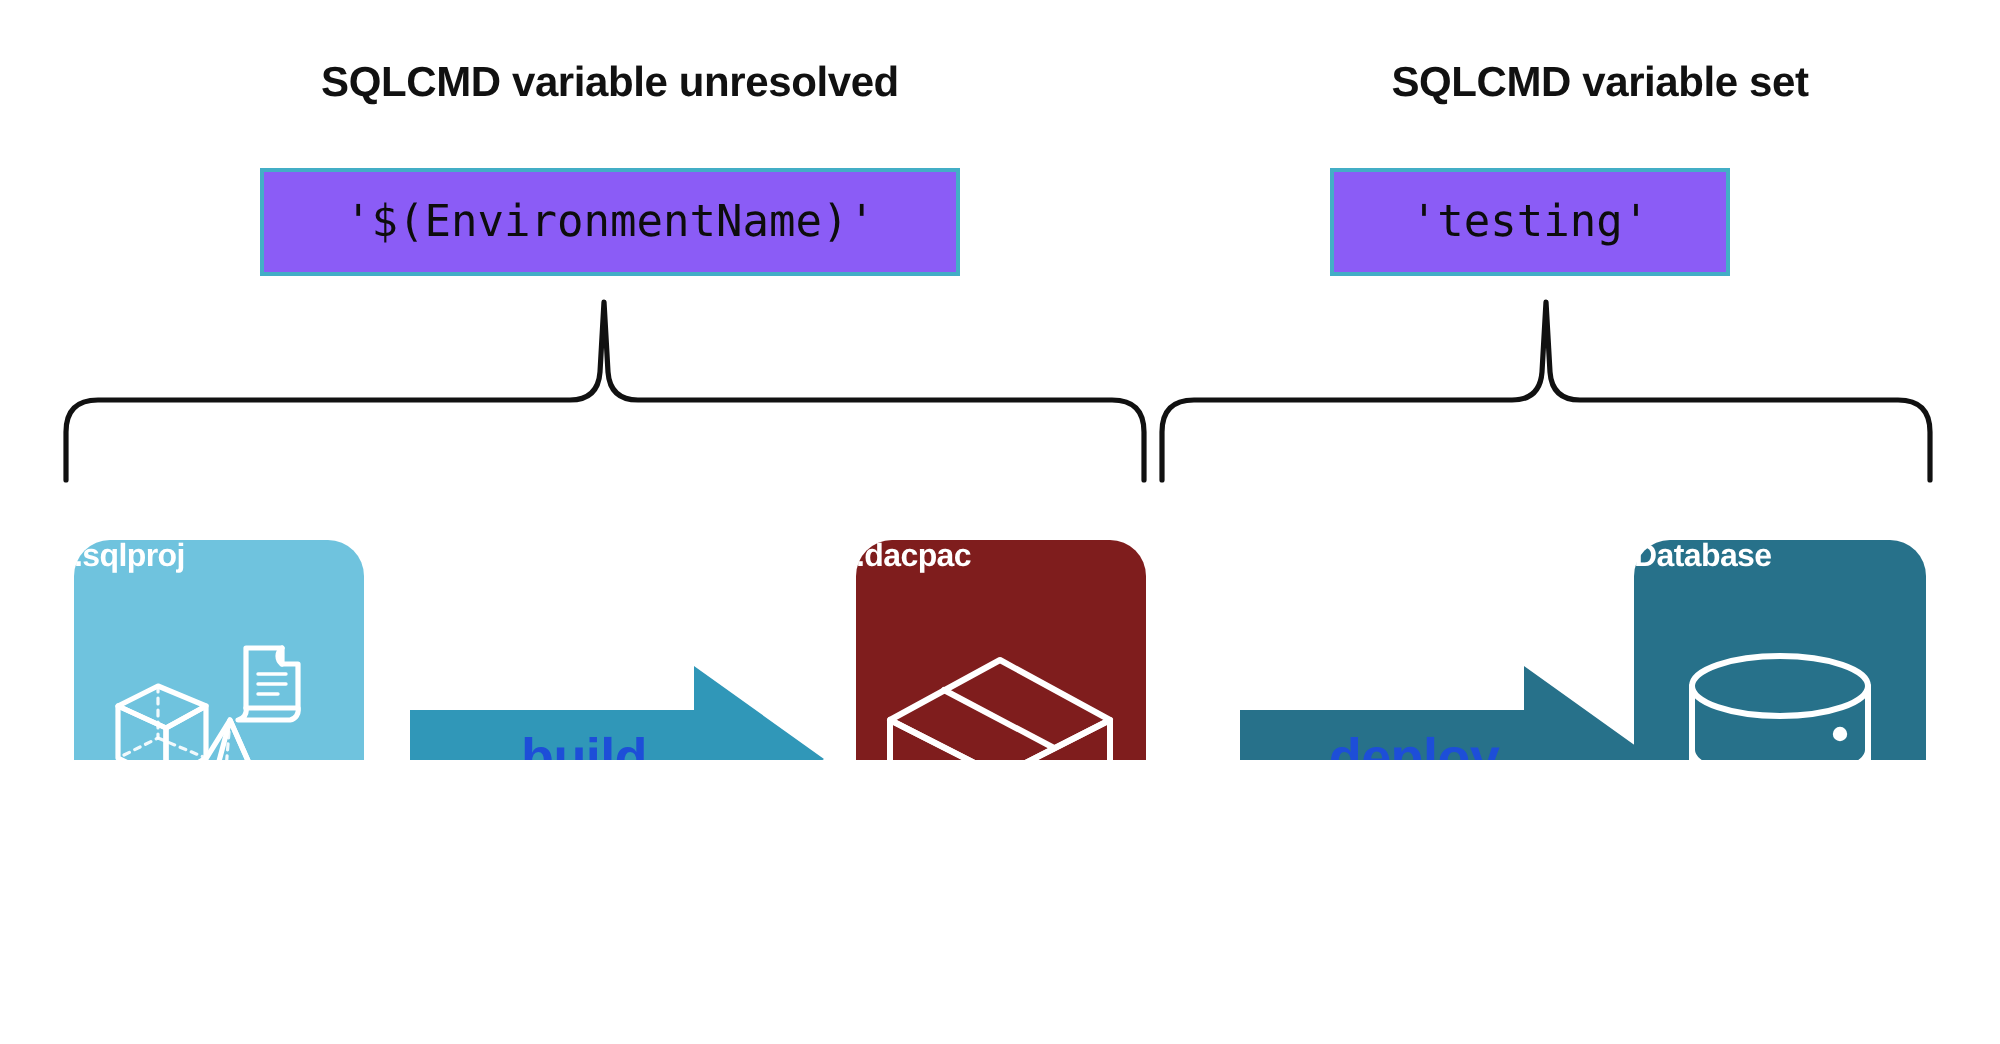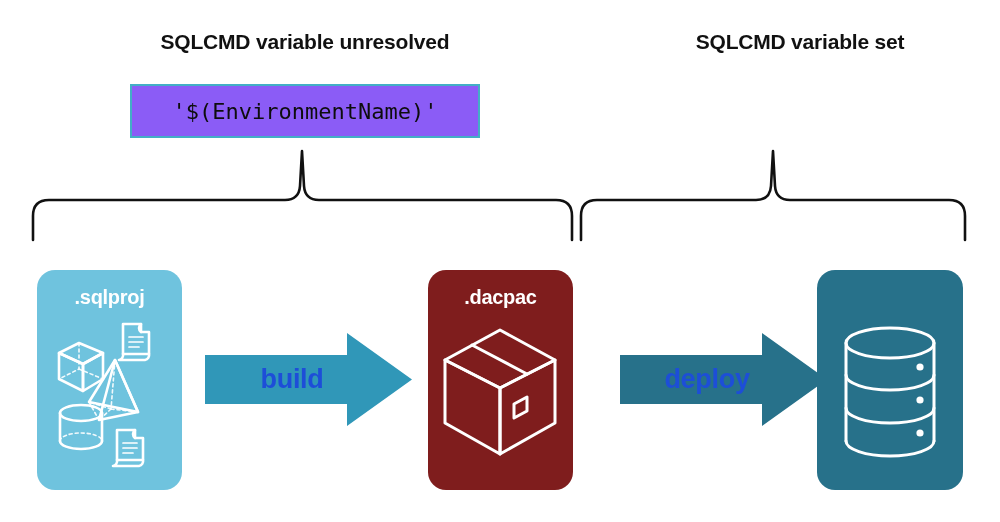"SQLCMD variable unresolved" #canvas { height: 522px -> 380px }
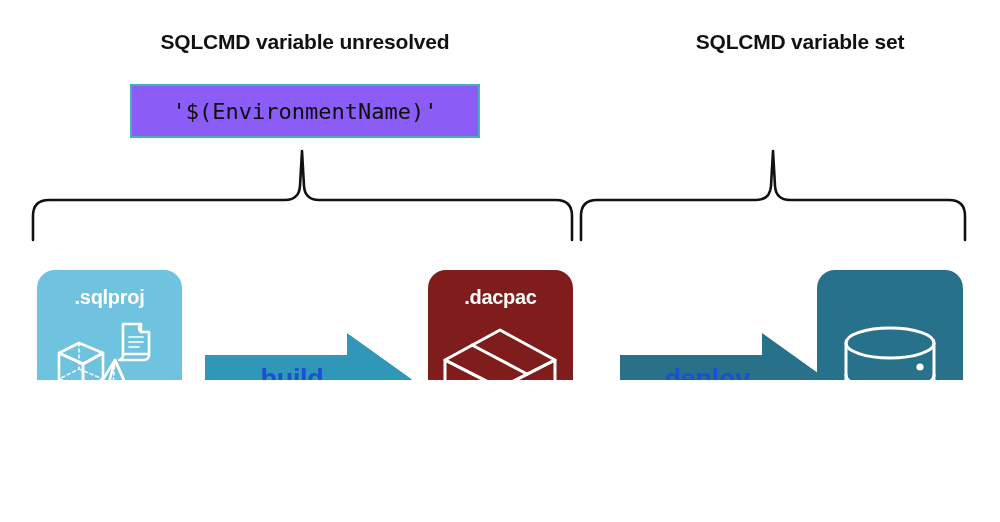"'testing'" div.code-box { html: none -> <div>'testing'</div> }
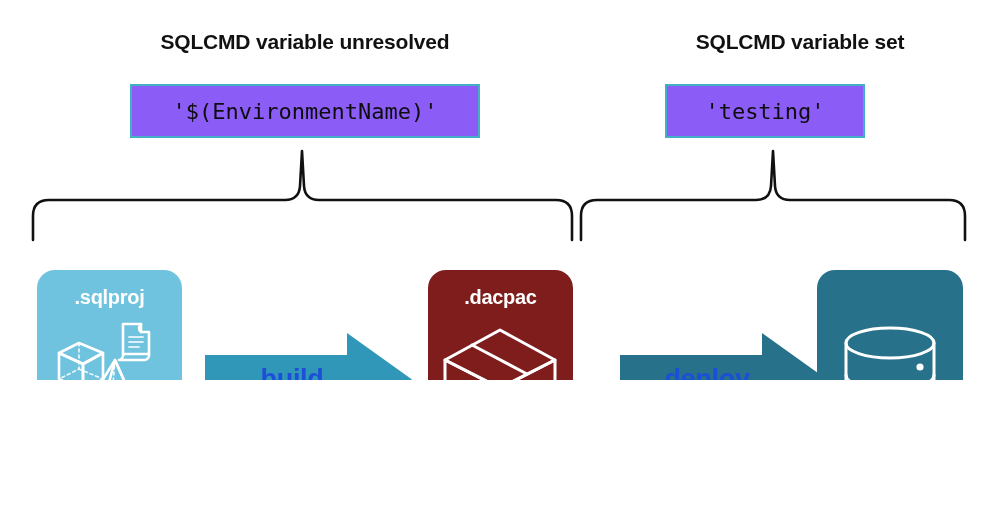".sqlproj" .stage-label { font-size: 20px -> 16px; text-align: center -> left; top: 16px -> 0 }
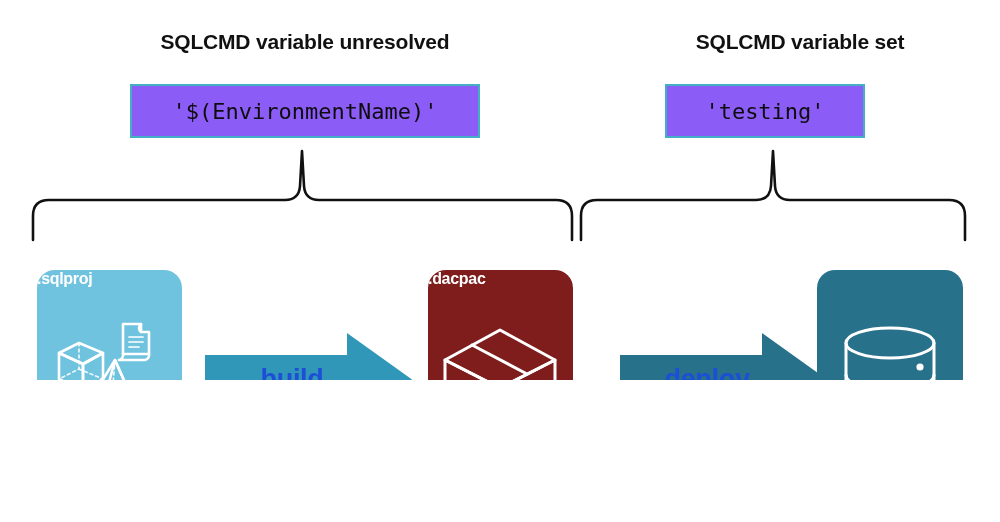"Database" div.stage-label { html: none -> <div>Database</div> }
